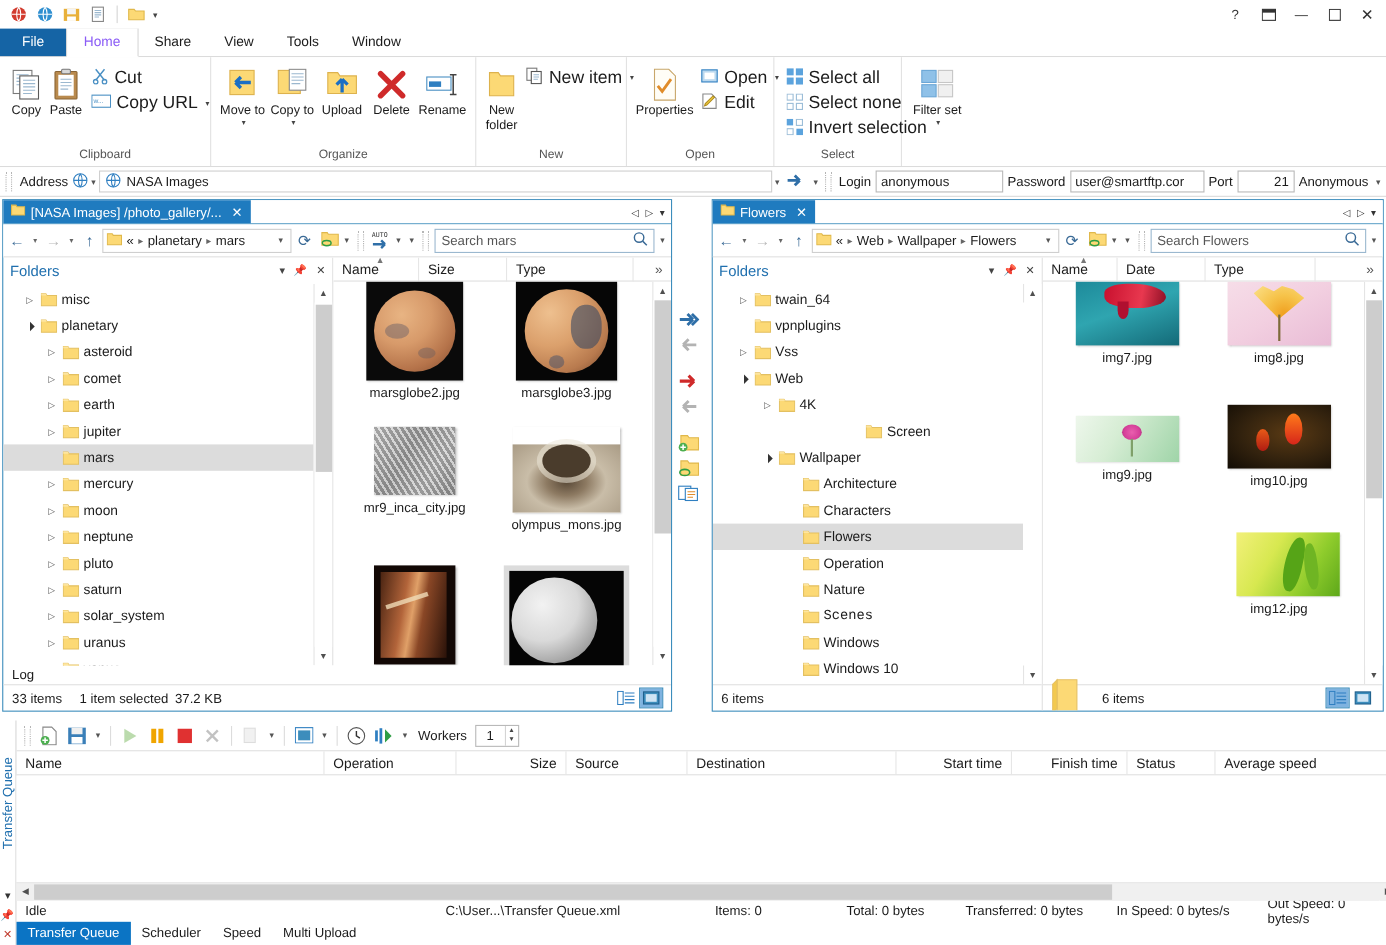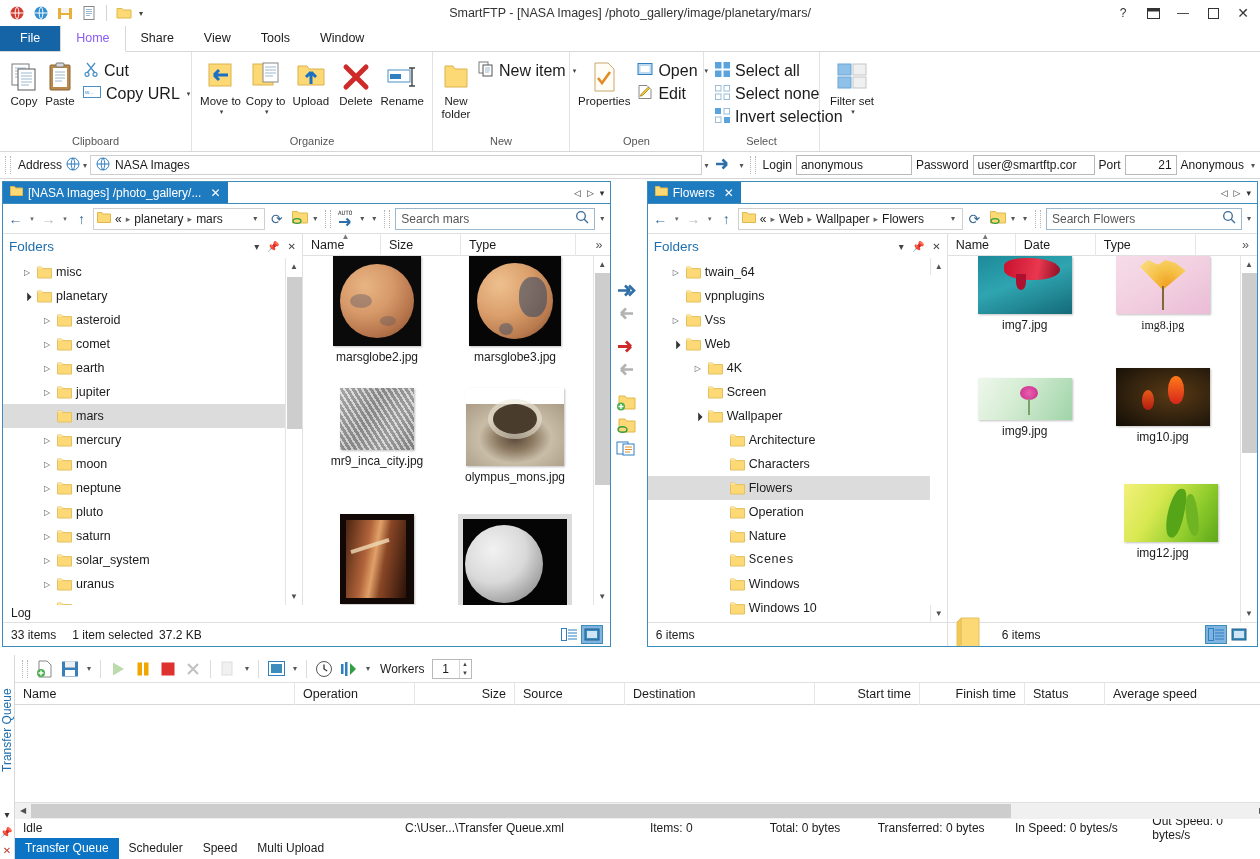"SmartFTP - [NASA Images]" div.title-text { html: <div>SmartFTP - [NASA Images] /photo_gallery/image/planetary/mars/</div> -> none }
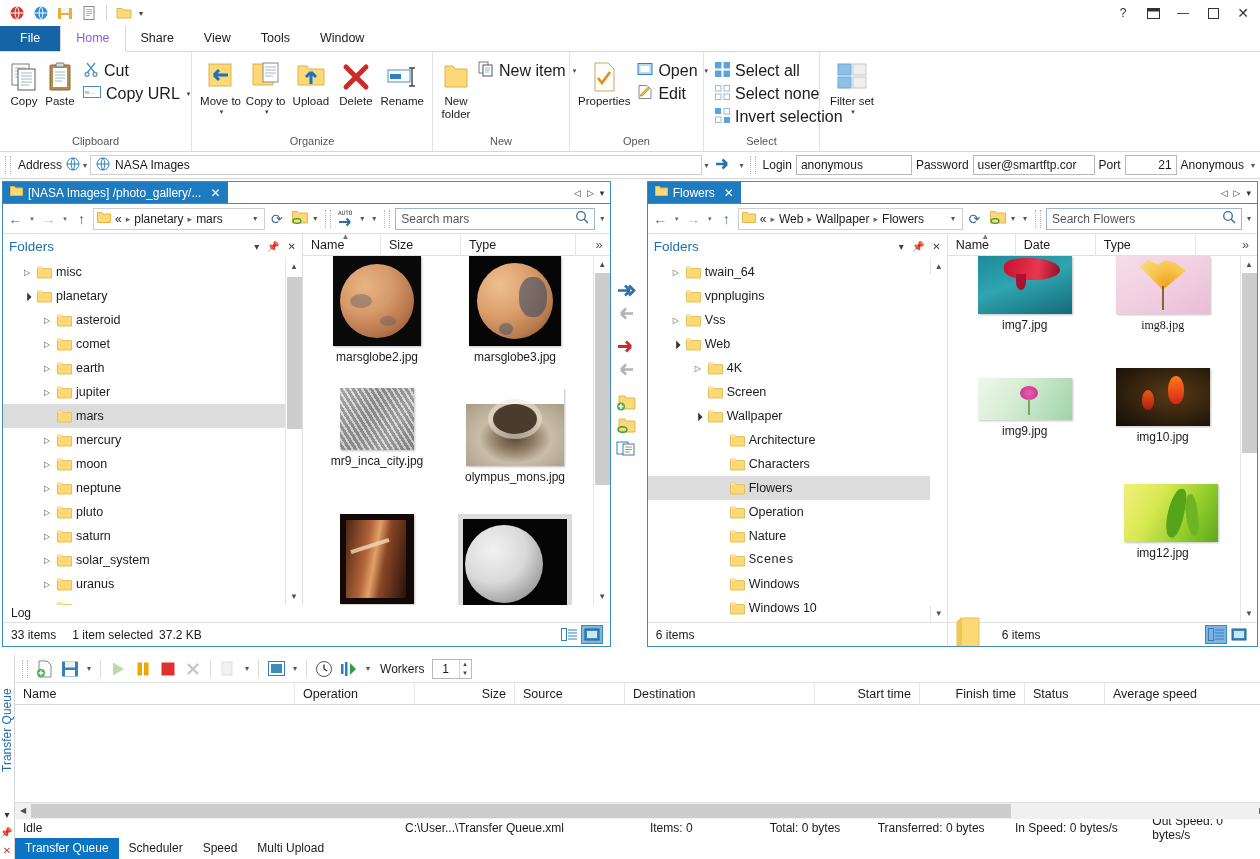"img8.jpg" div.thumb { font-family: Liberation Serif, serif -> none }
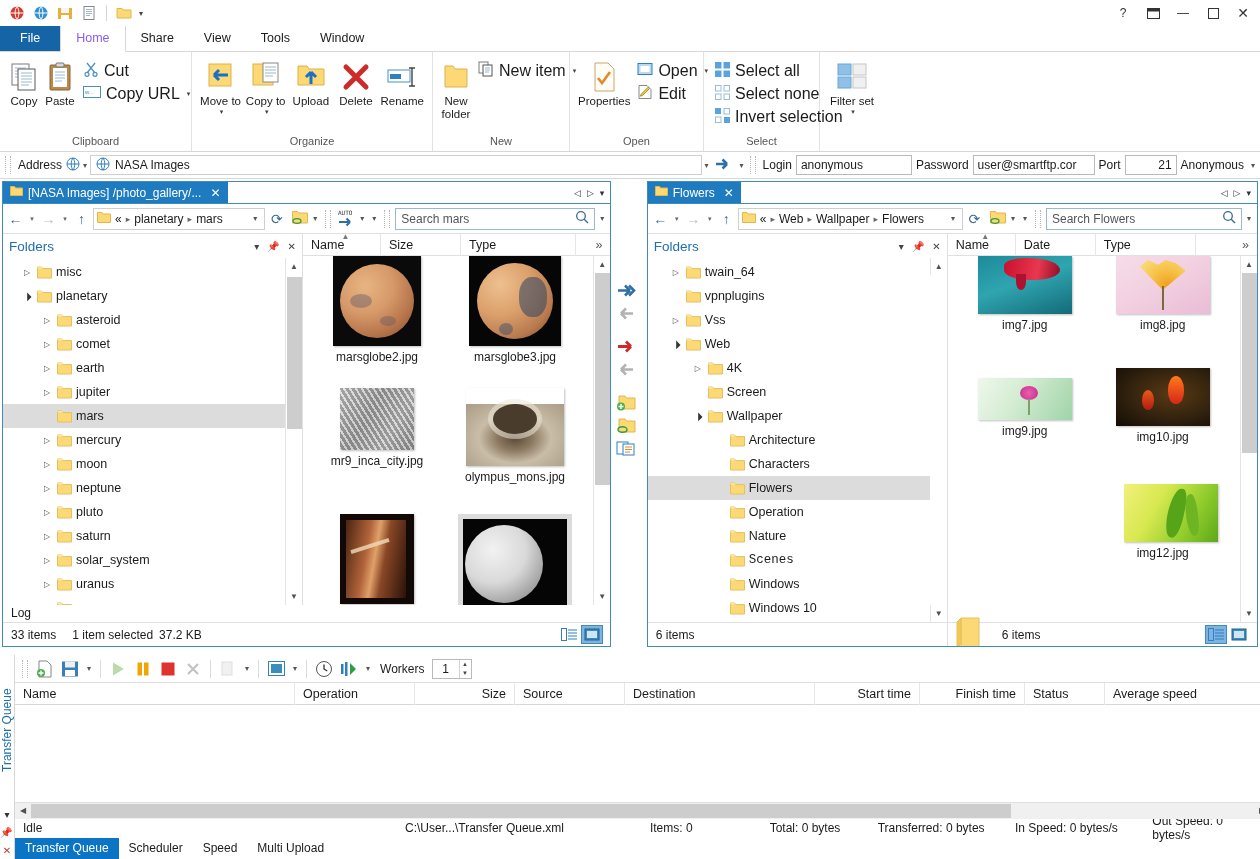"Screen" div.trow { justify-content: none -> center }
